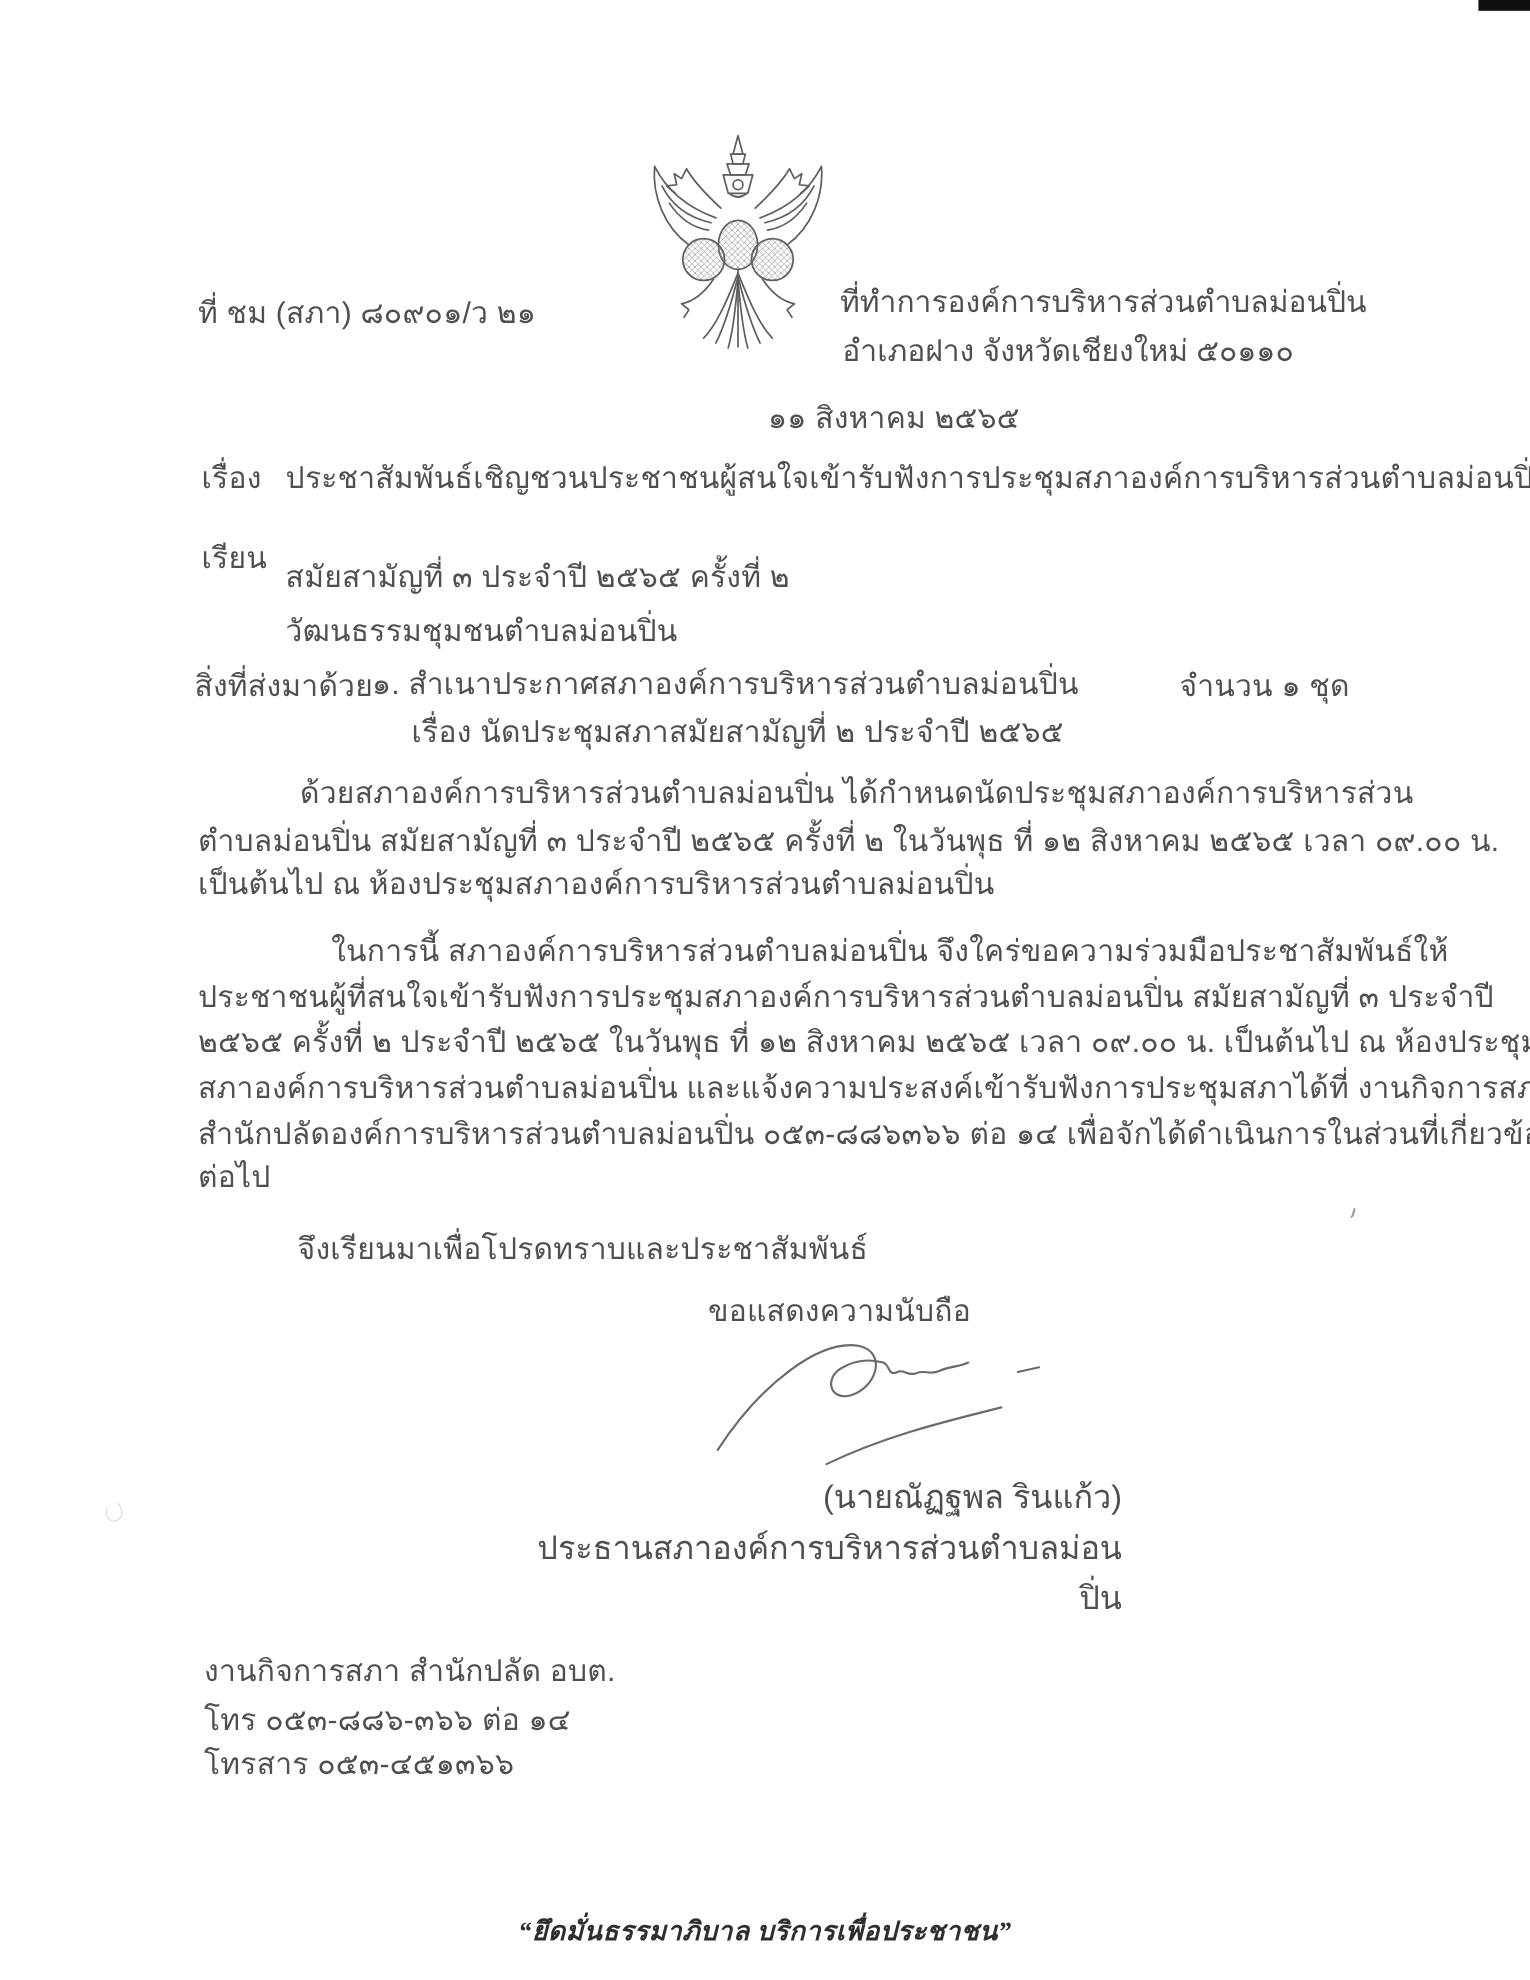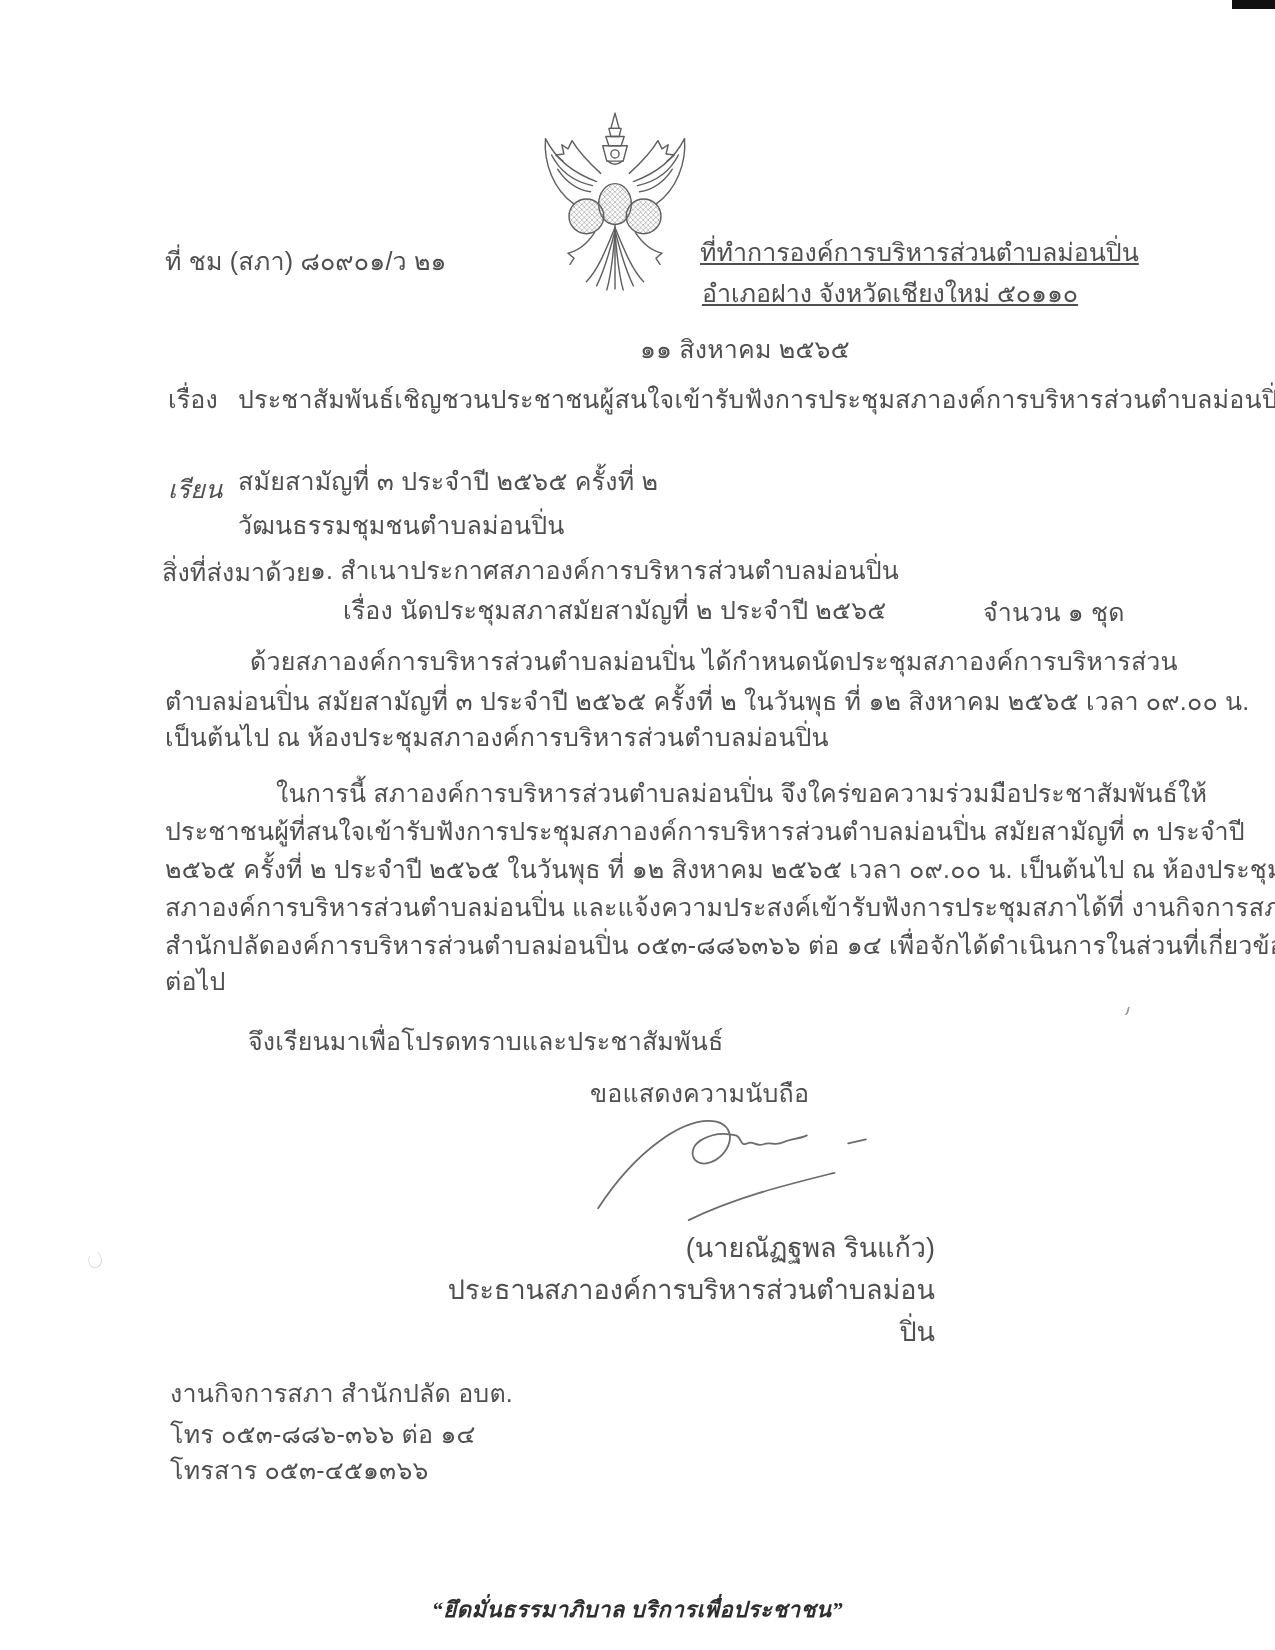"ที่ทำการองค์การบริหารส่วนตำบลม่อนปิ่น" .office-block { text-decoration: underline -> none }
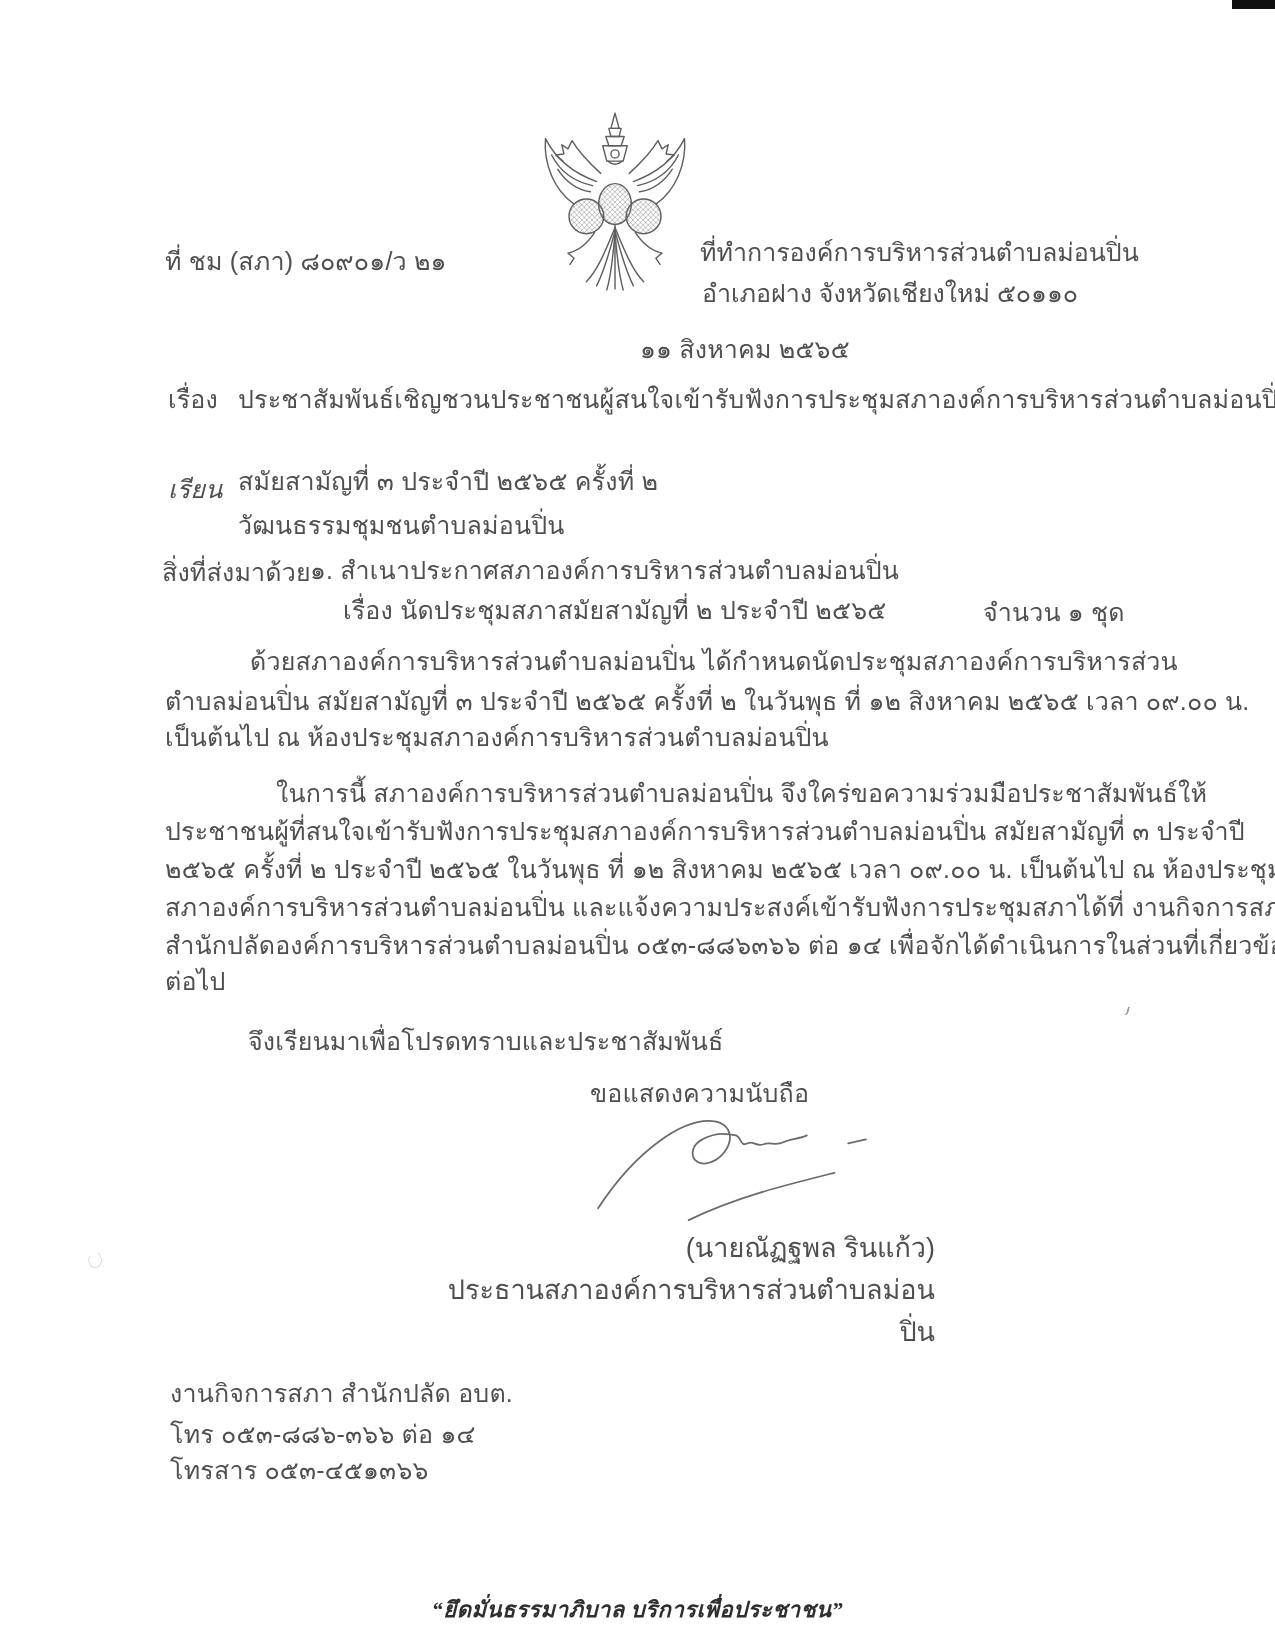"เรียน" div.ln { font-style: italic -> none; top: 474px -> 450px }
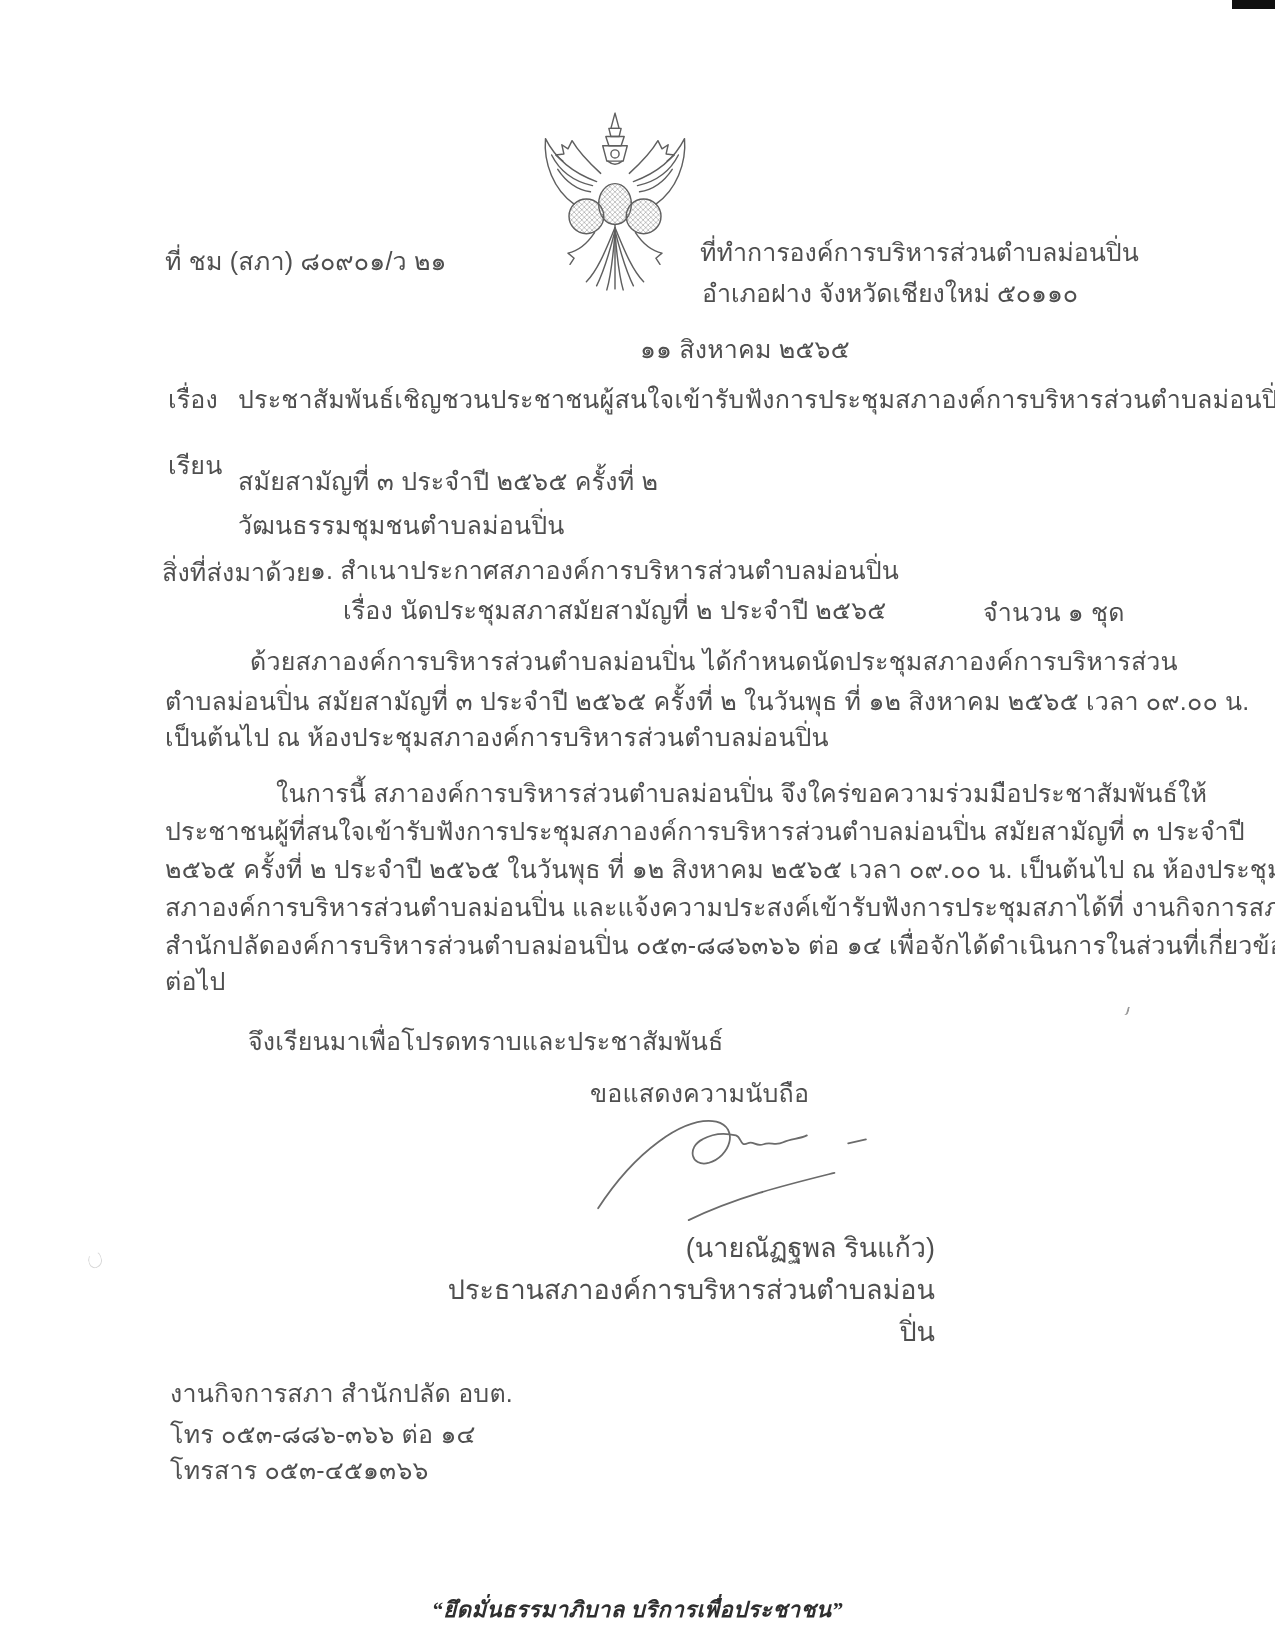"จำนวน ๑ ชุด" div.ln { margin-top: 40px -> none }
